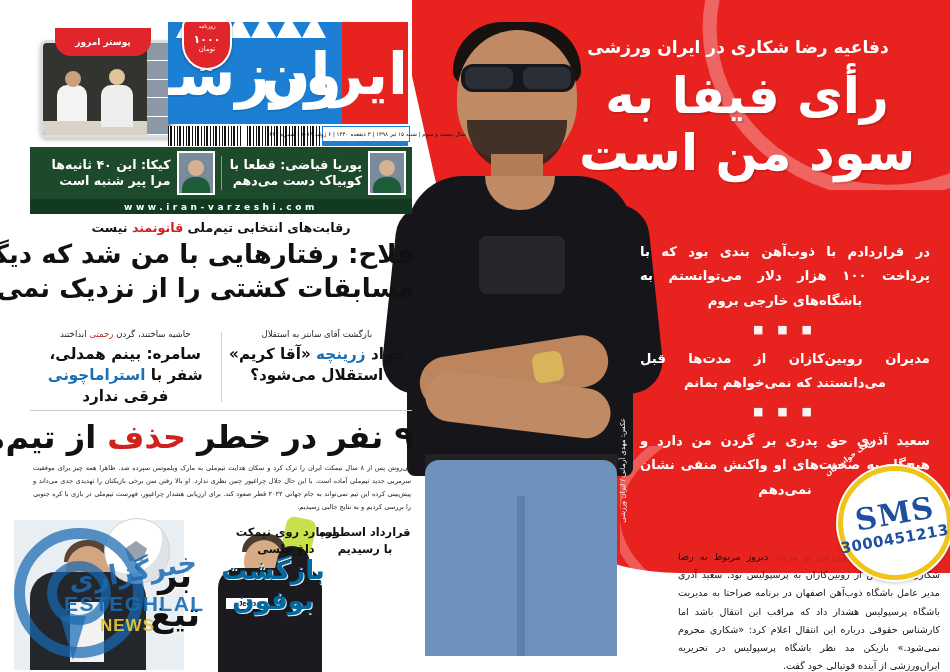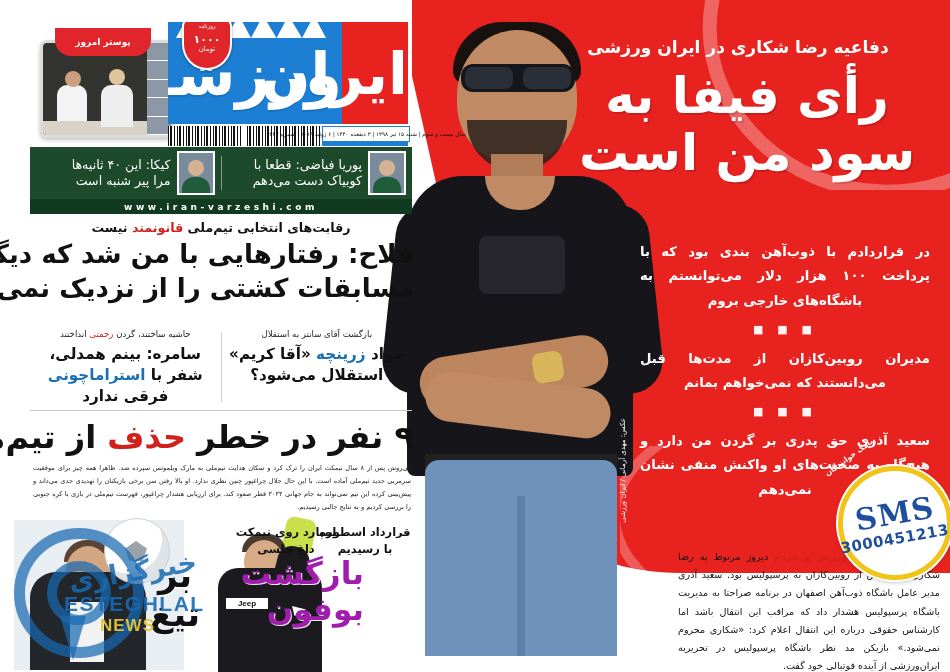"کیکا: این ۴۰ ثانیه‌ها" .gb-text { font-weight: normal -> bold }
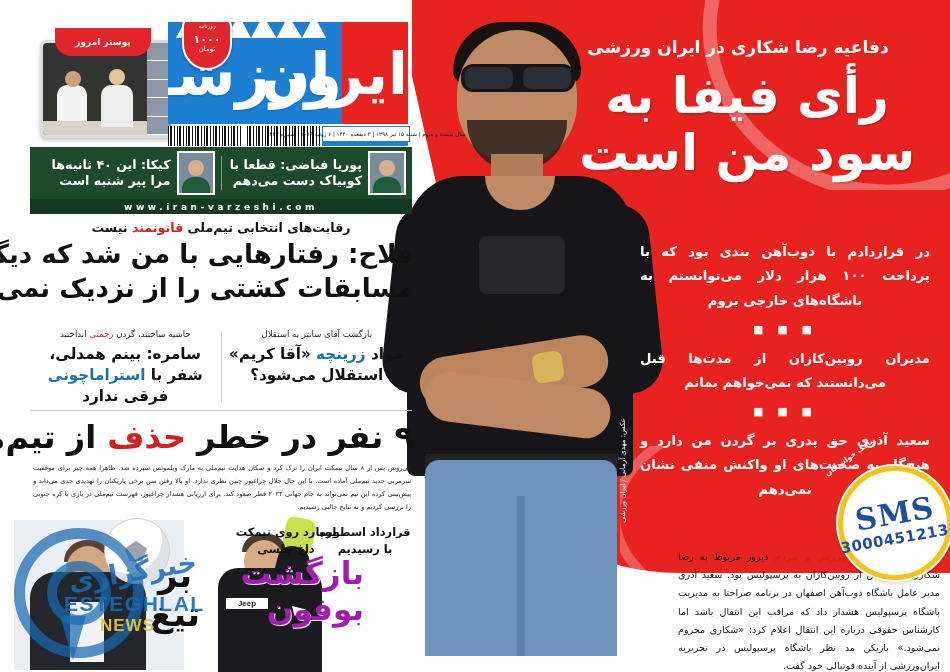"بازگشت" .bl-head2 { color: #a21caf -> #0369a1; font-size: 31px -> 26px; text-align: right -> center }
